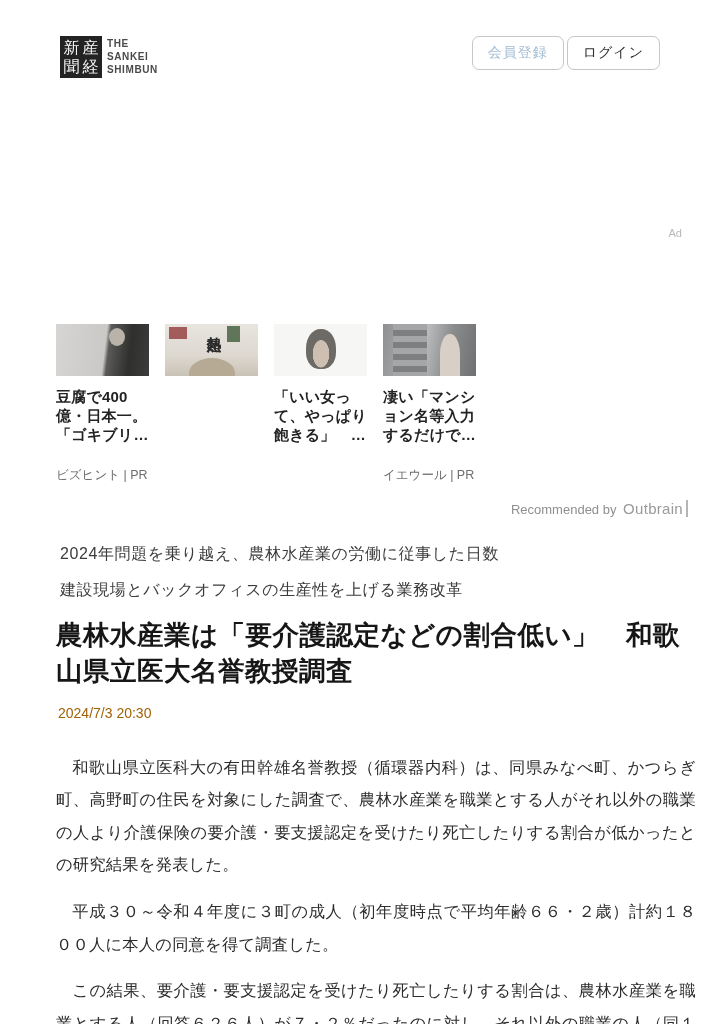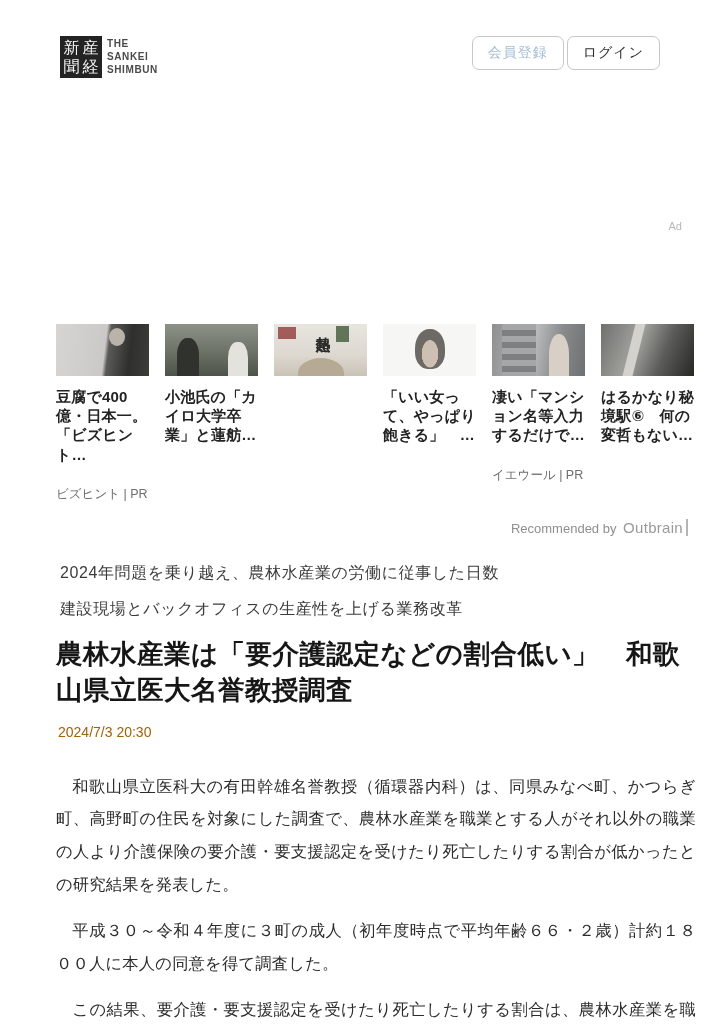"Ad" .ad-label { top: 220px -> 227px }
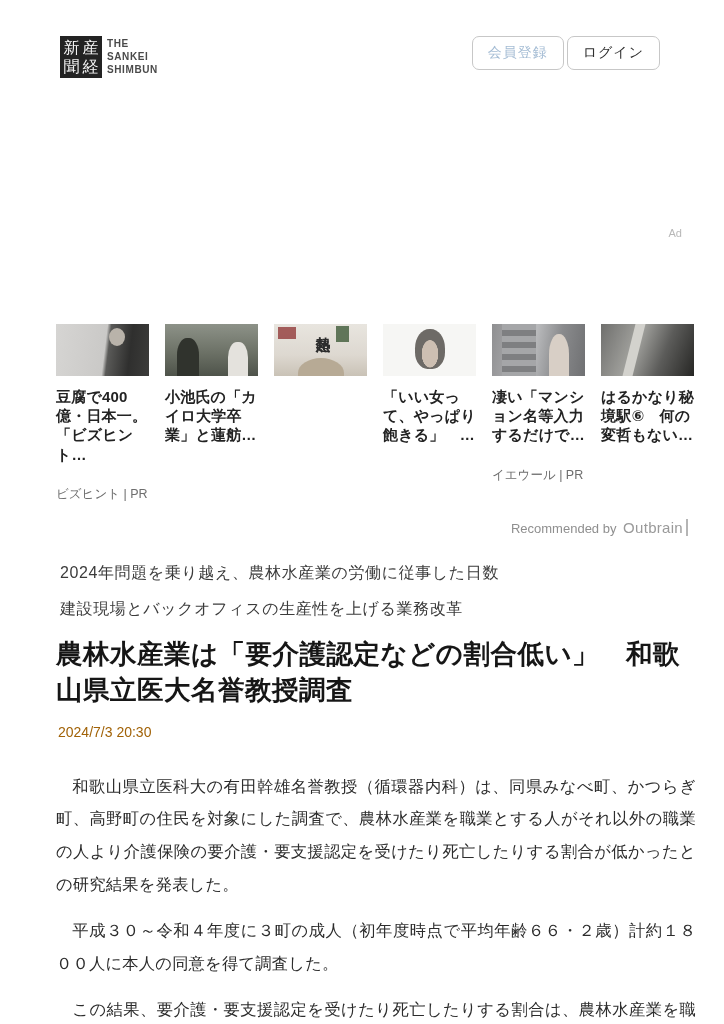"豆腐で400億・日本一。「ビズヒント…" div.reco-title { text: ビズヒント -> ゴキブリ }
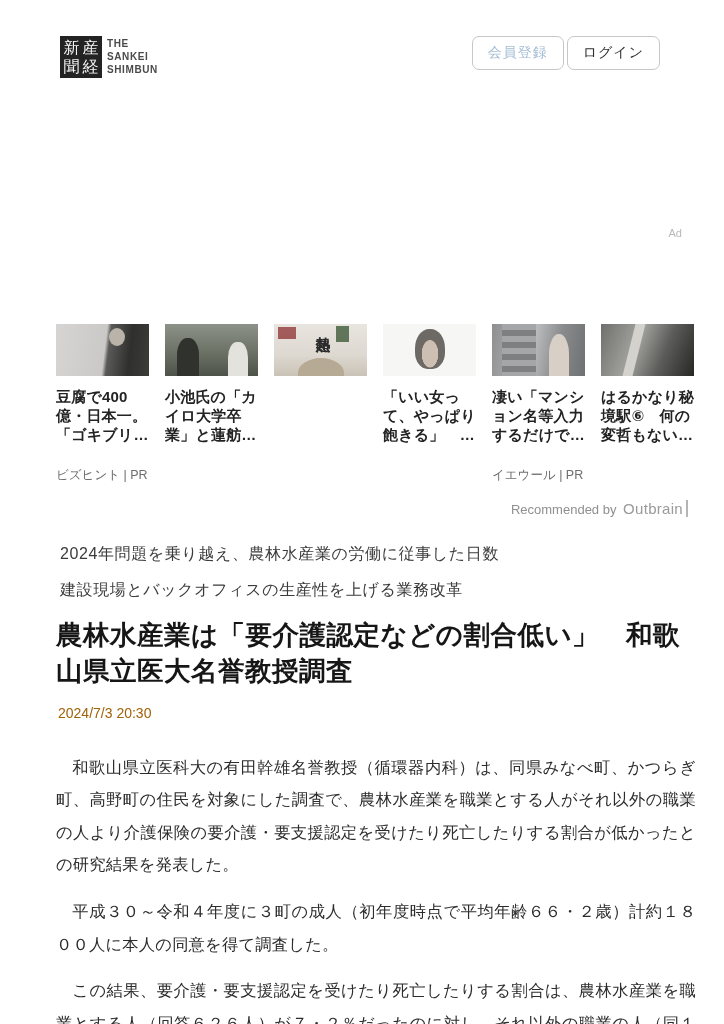"小池氏の「カイロ大学卒業」と蓮舫…" div.reco-card { html: <div> <div></div> <div>小池氏の「カイロ大学卒業」と蓮舫…</div> <div></div> </div> -> none }
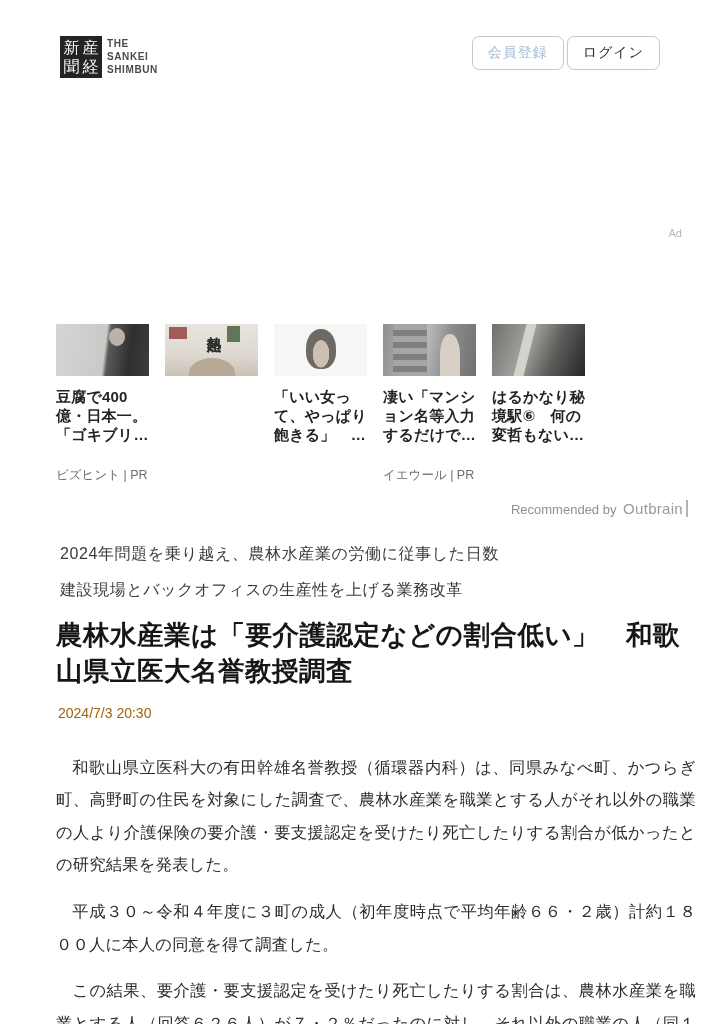"はるかなり秘境駅⑥ 何の変哲もない…" div.reco-card { html: <div> <div></div> <div>はるかなり秘境駅⑥ 何の変哲もない…</div> <div></div> </div> -> none }
